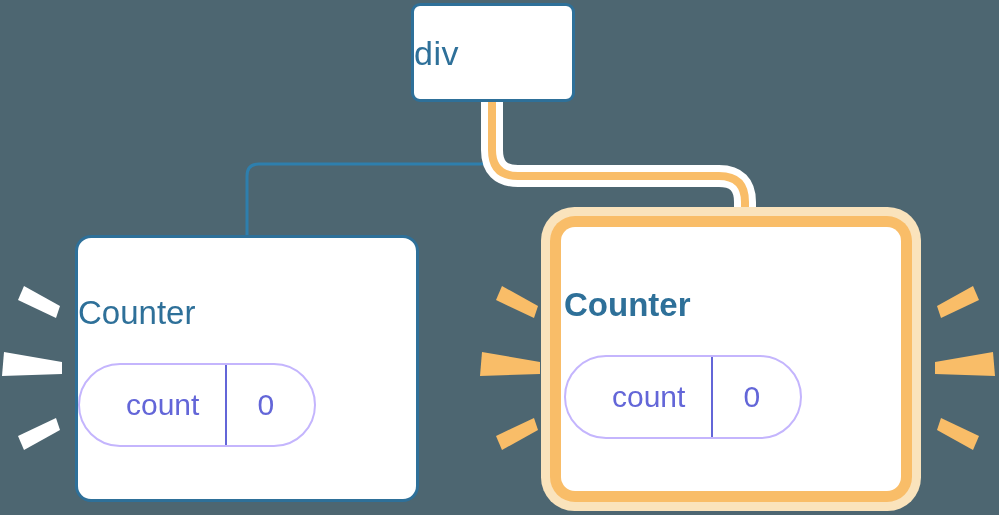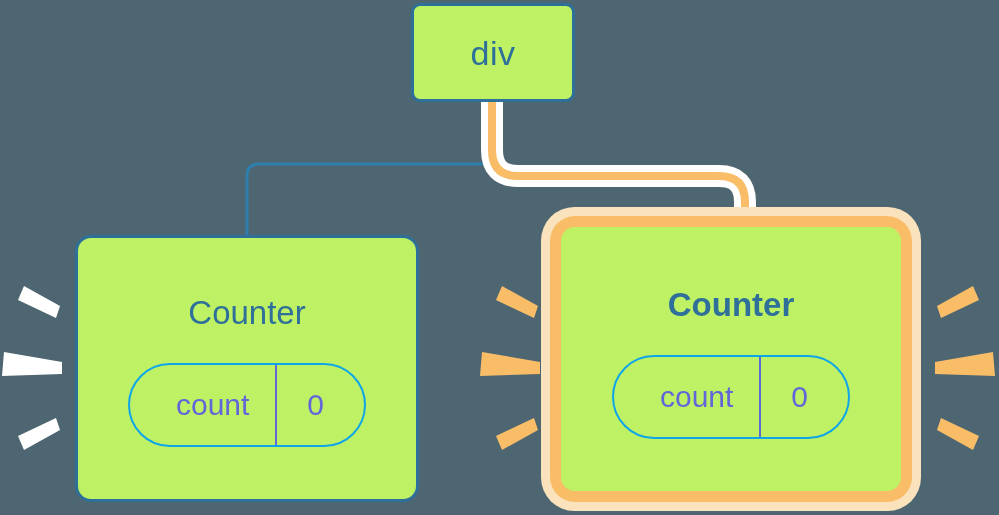"div" .node { align-items: center -> flex-start; background: #bef264 -> #ffffff }
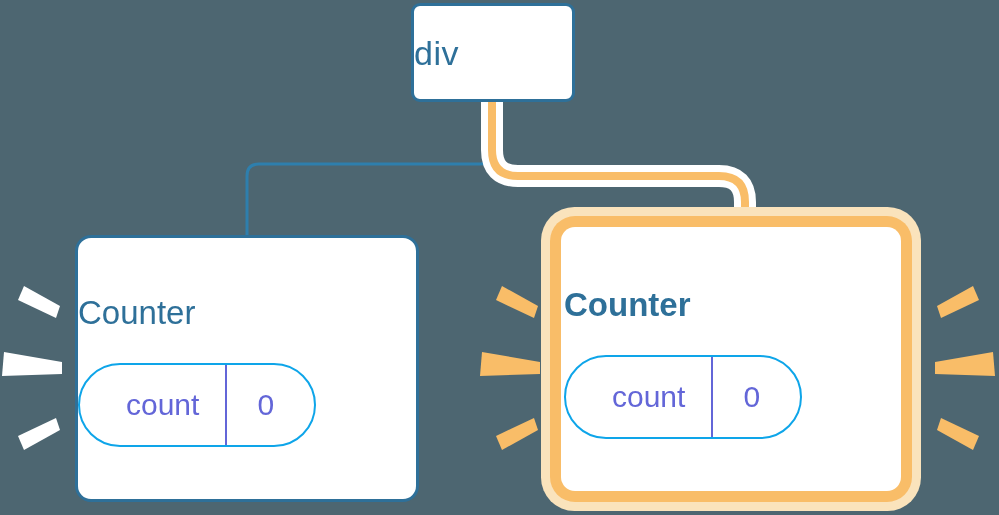"count" .state-pill { border: 2px solid #0ea5e9 -> 2px solid #c4b5fd }
